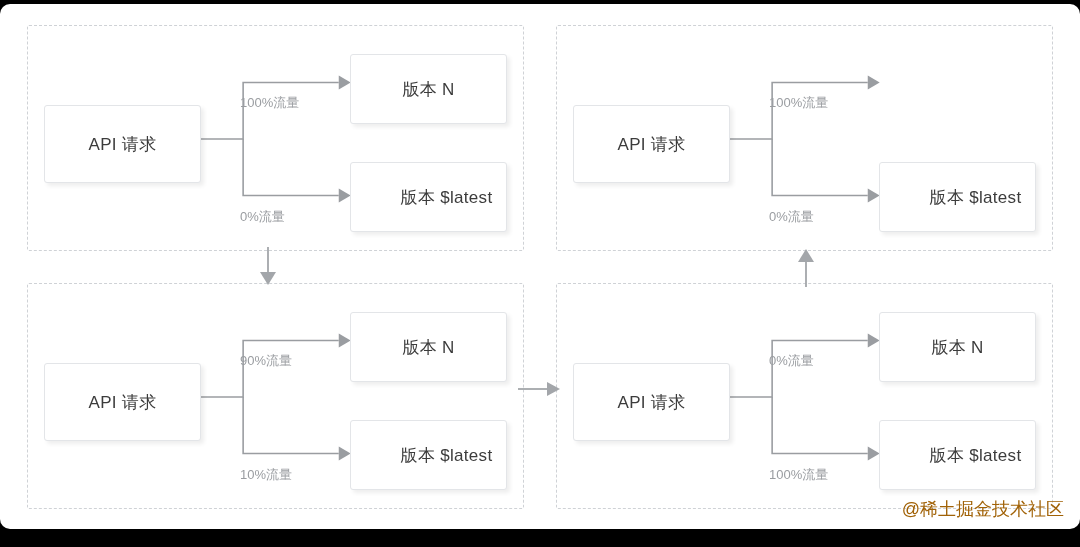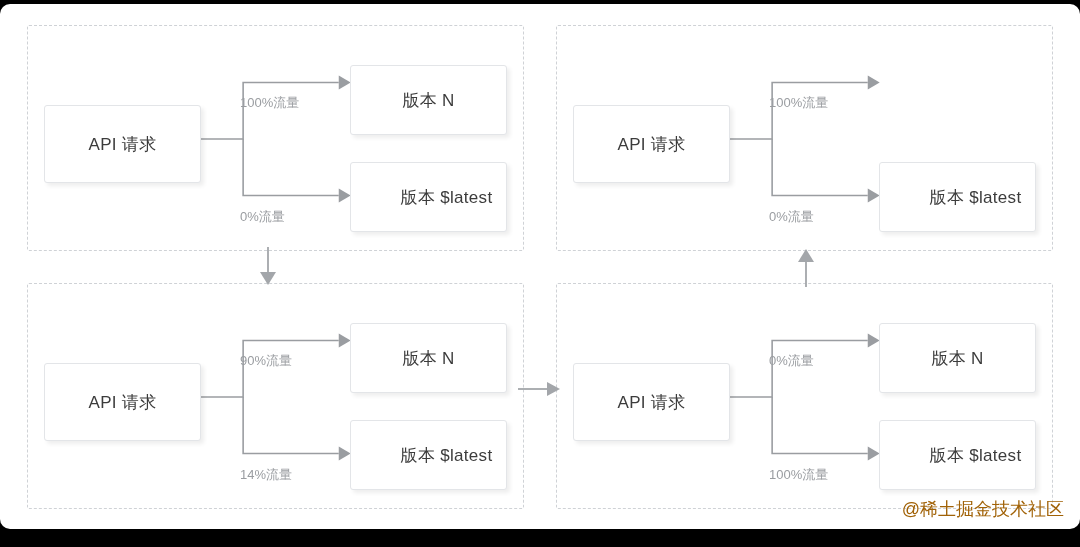"版本 N" .node.tgt0 { top: 39px -> 28px }
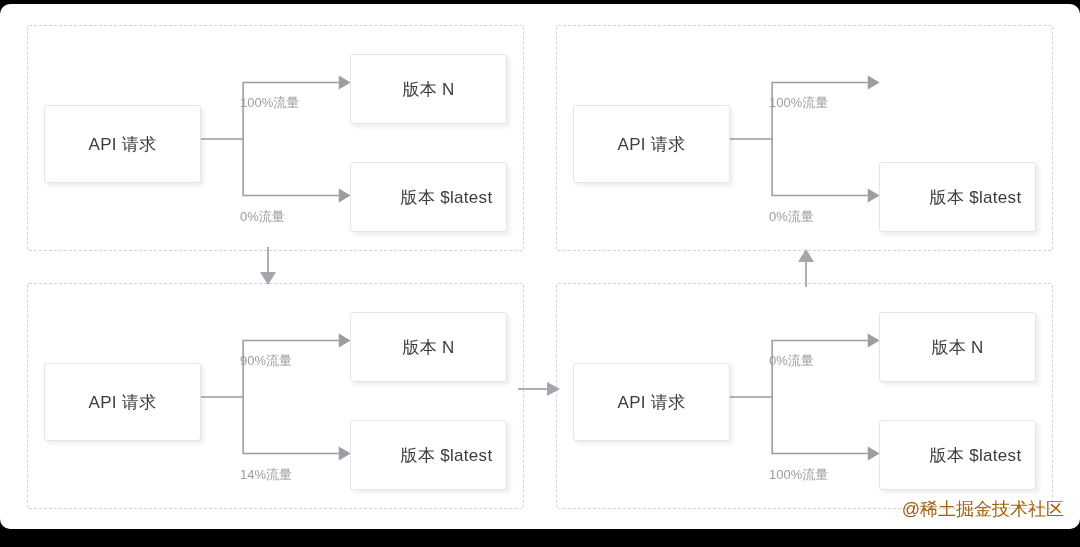"14%流量" div.wlabel { text: 14% -> 10% }
